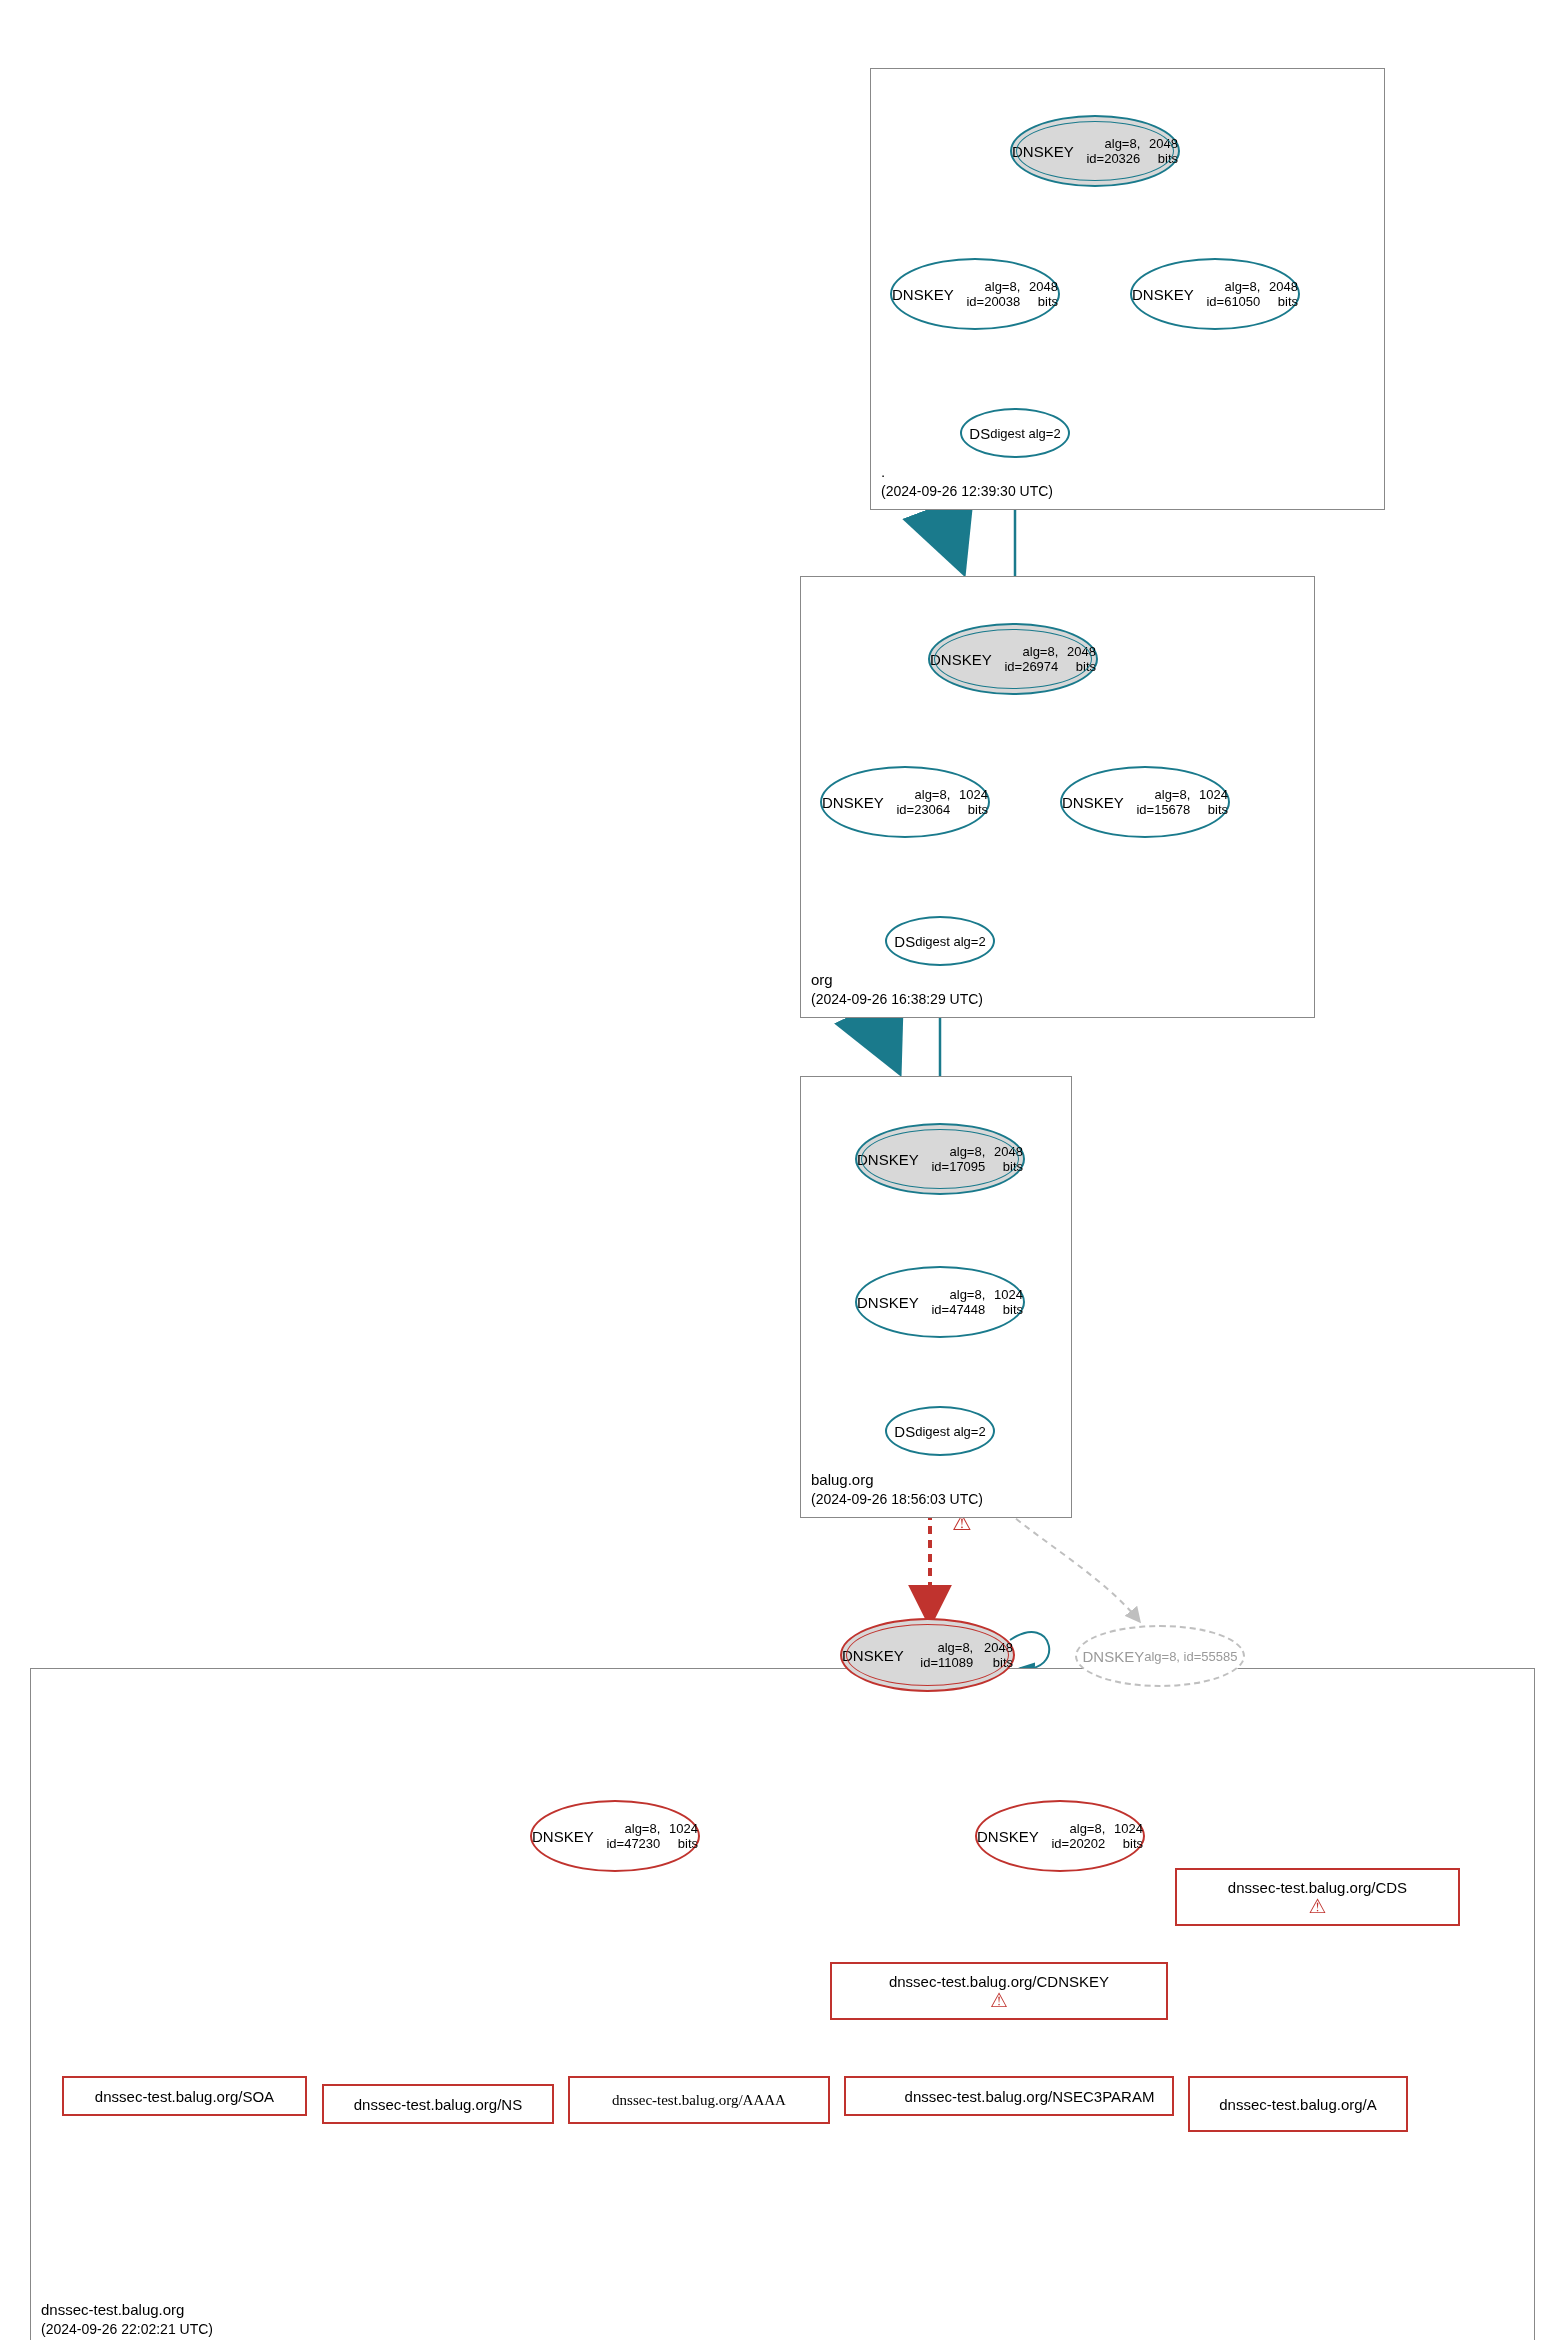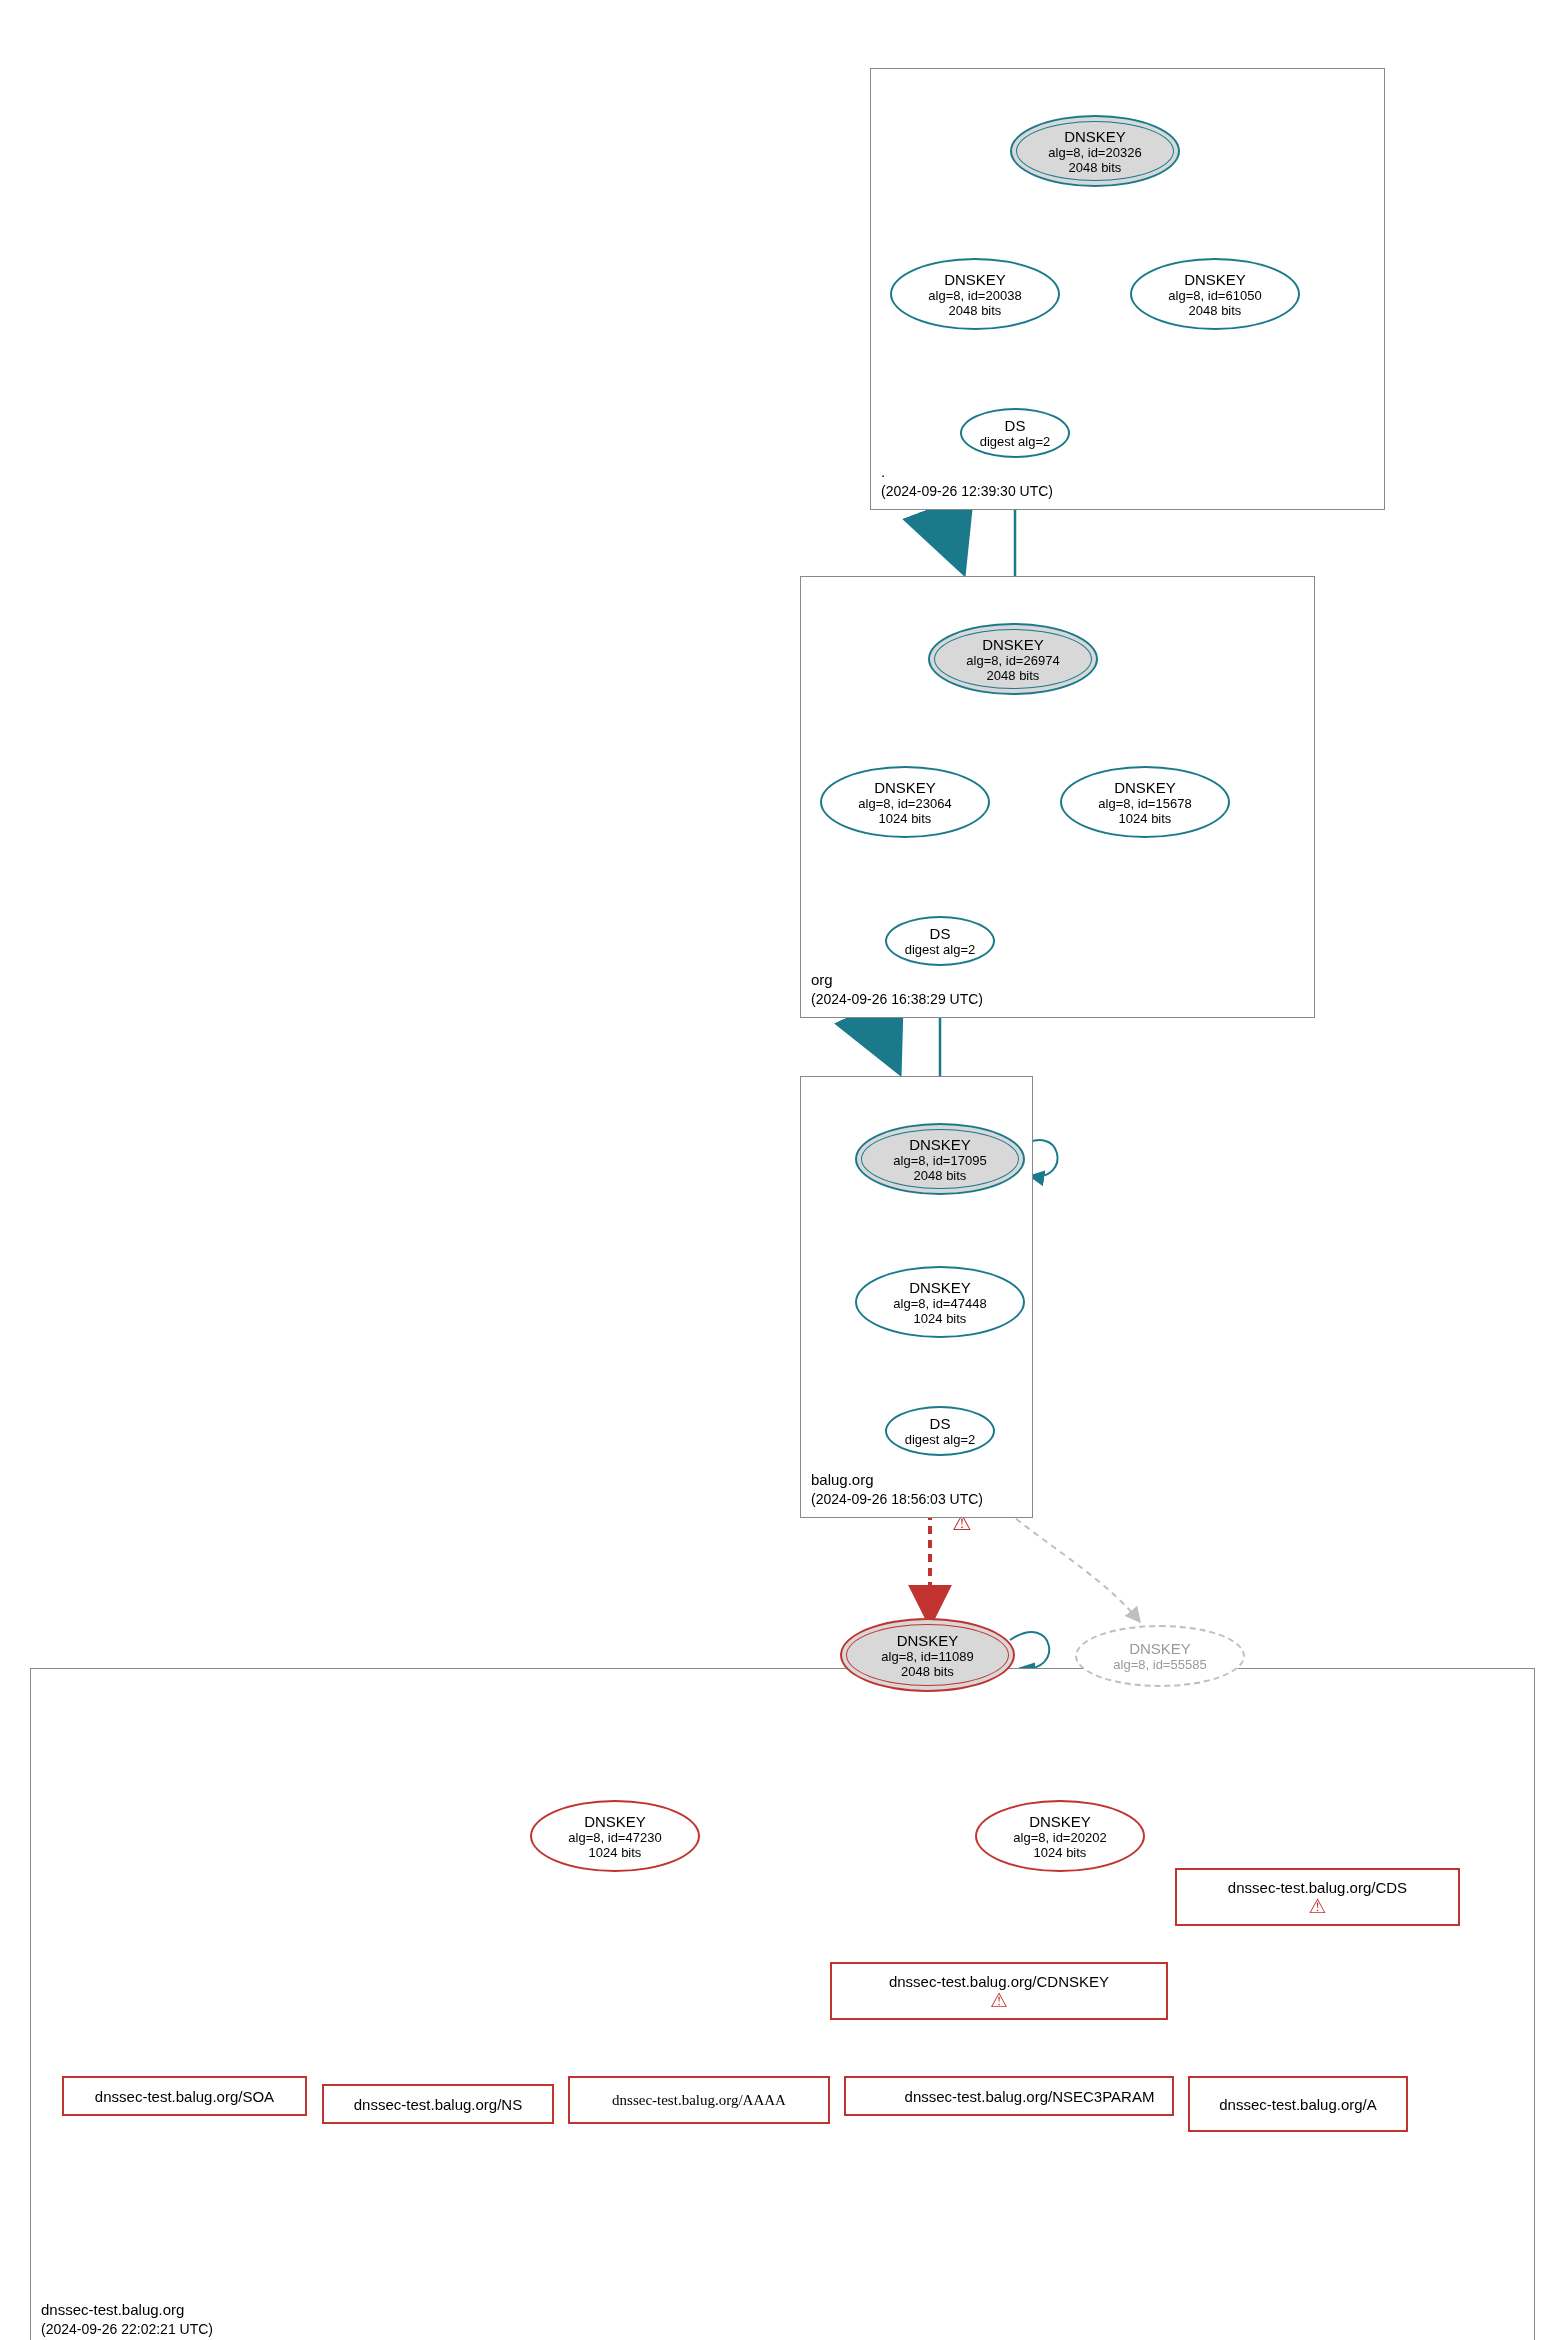"DNSKEY" .node { flex-direction: column -> row; text-align: left -> right }
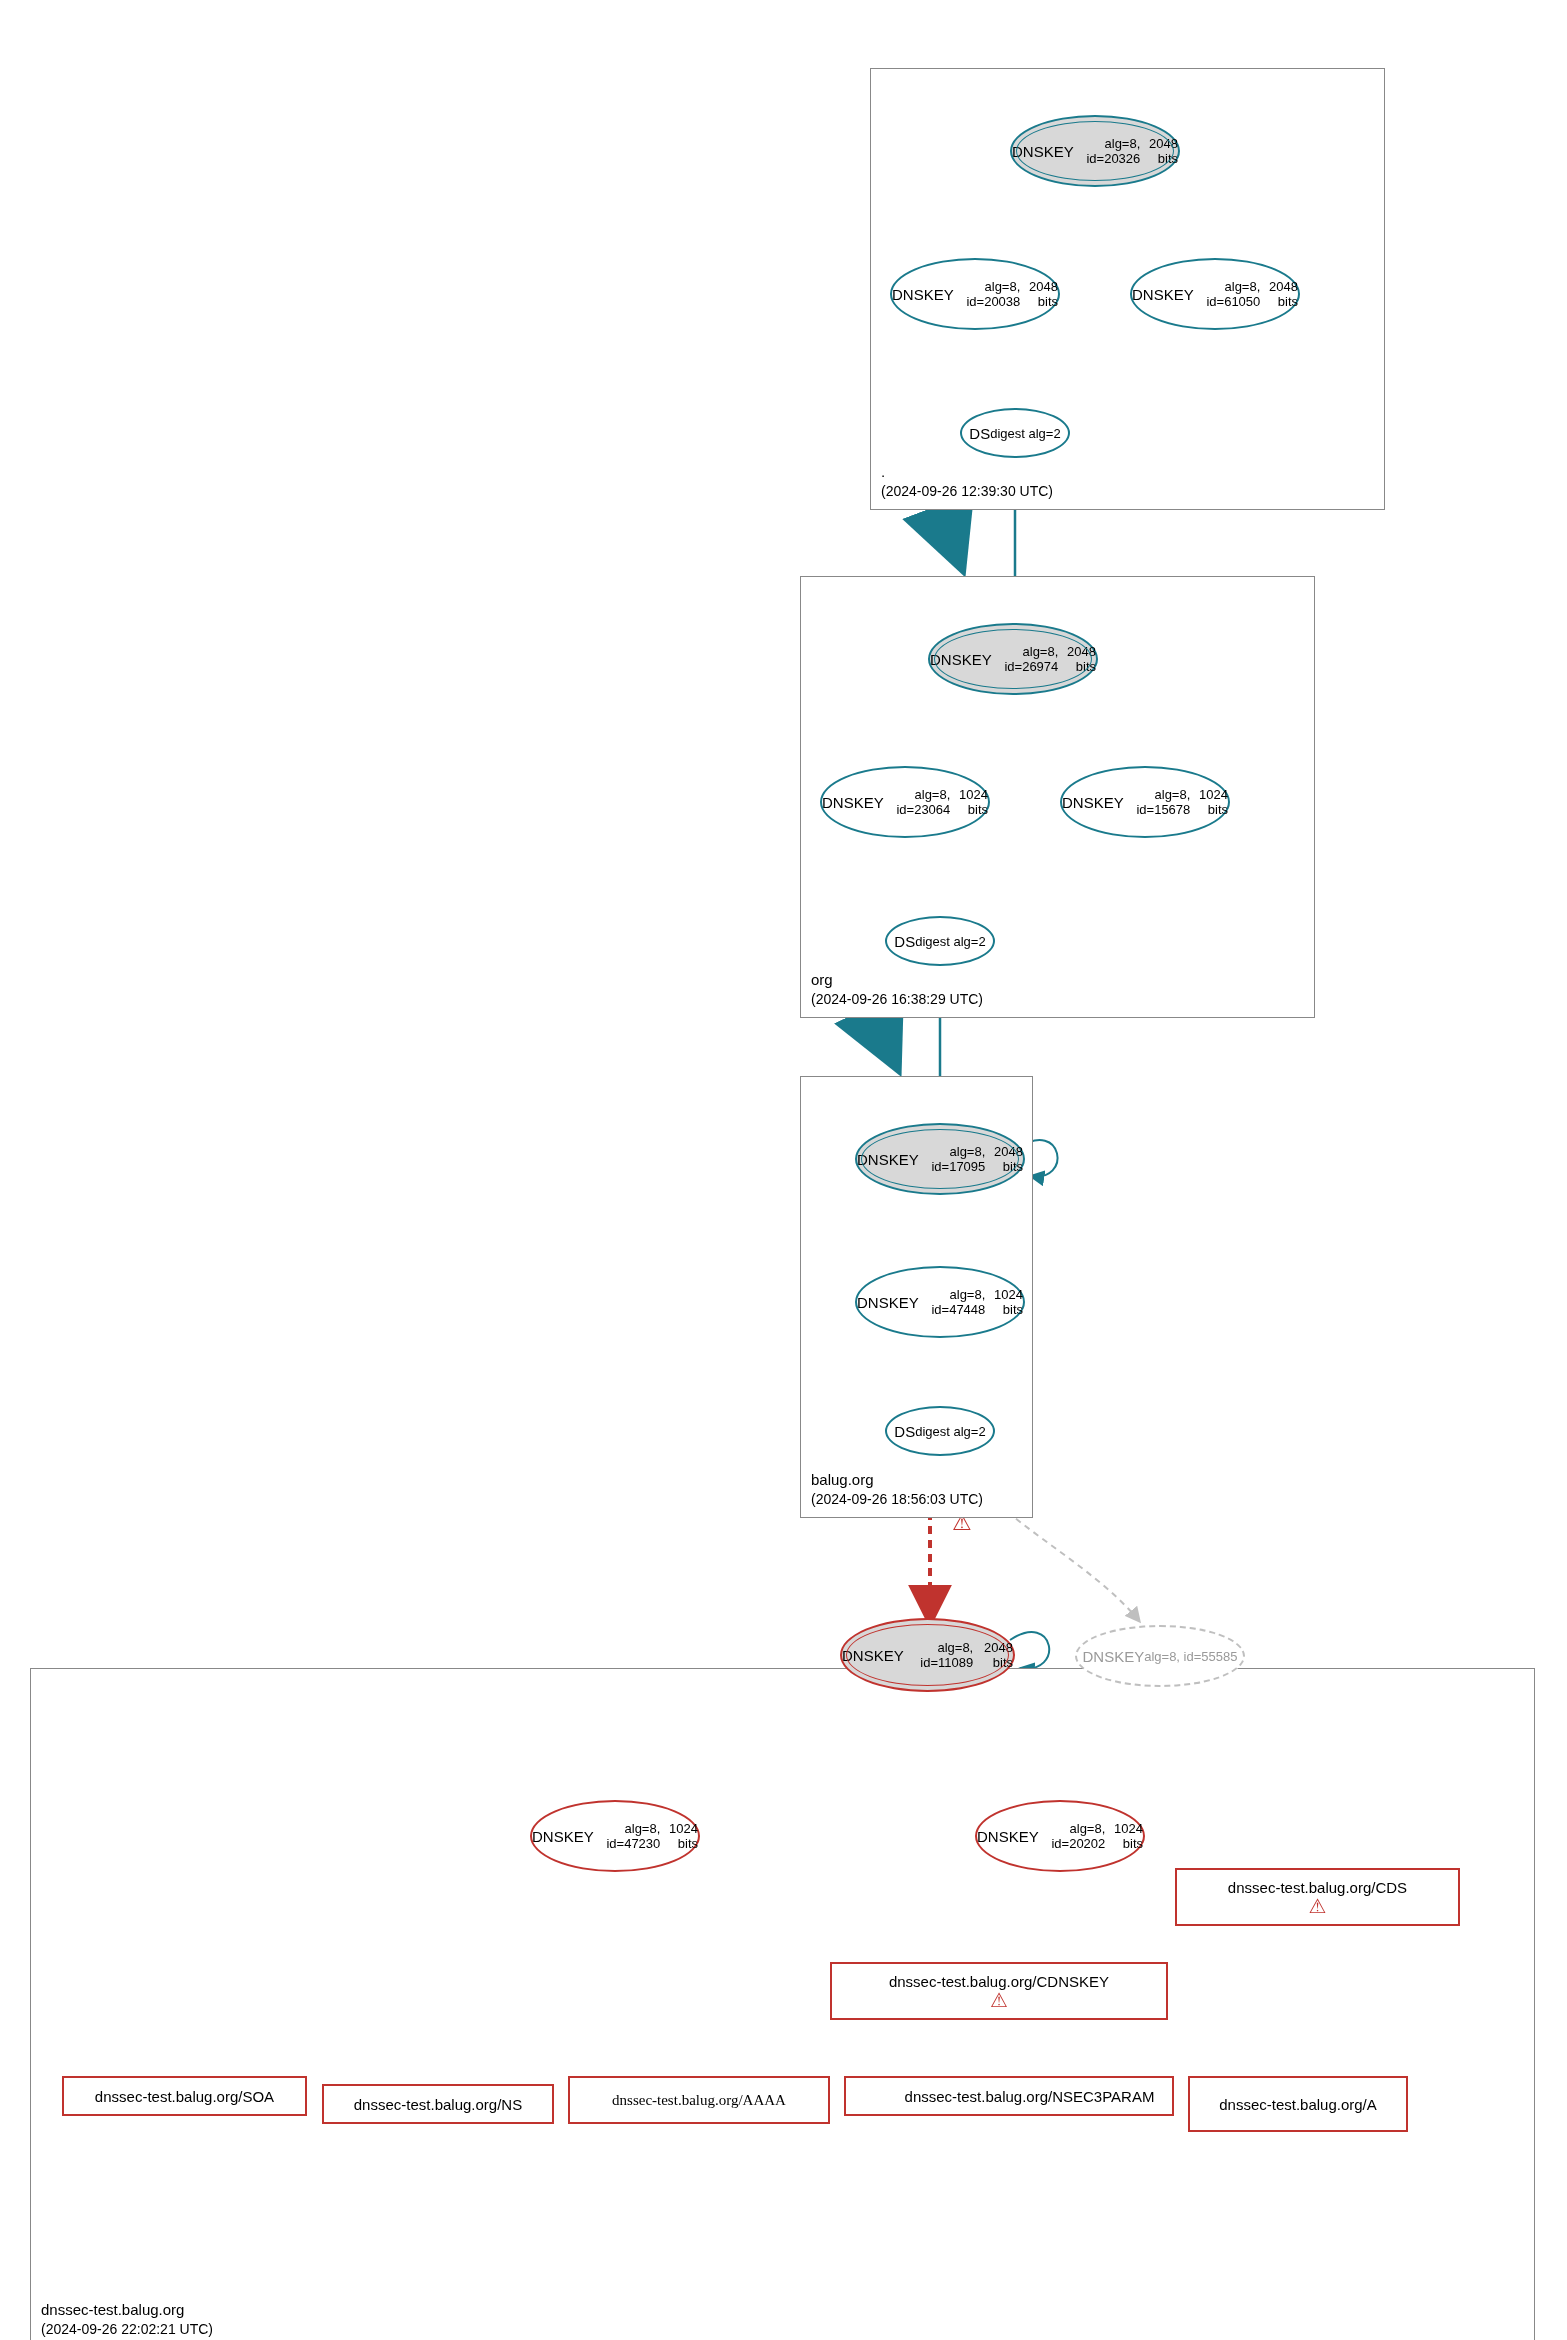"balug.org" div.zone { width: 233px -> 272px }
